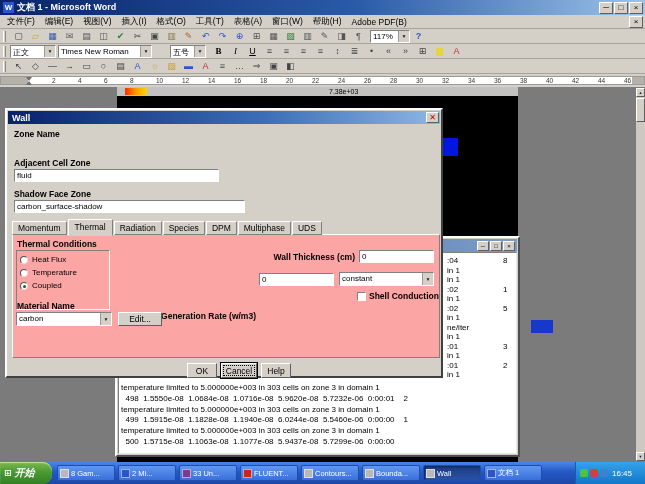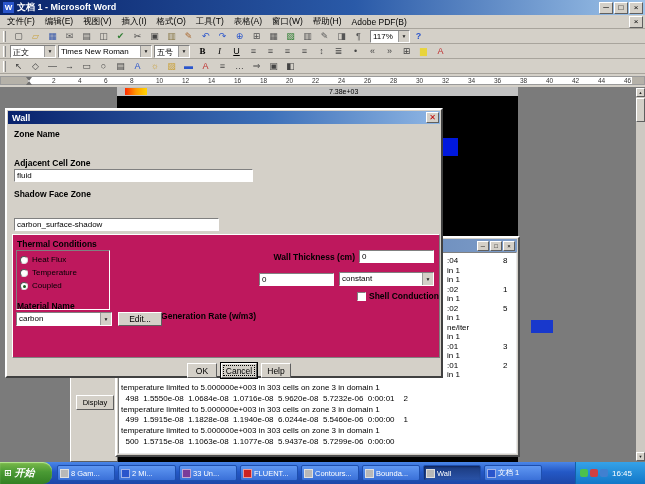"Times New Roman" .cfont { margin-right: 2px -> 18px }
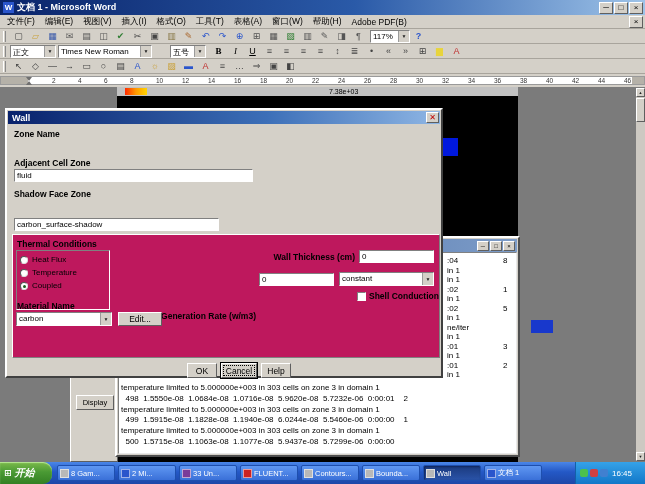"fluid" .f2 { width: 239px -> 205px }
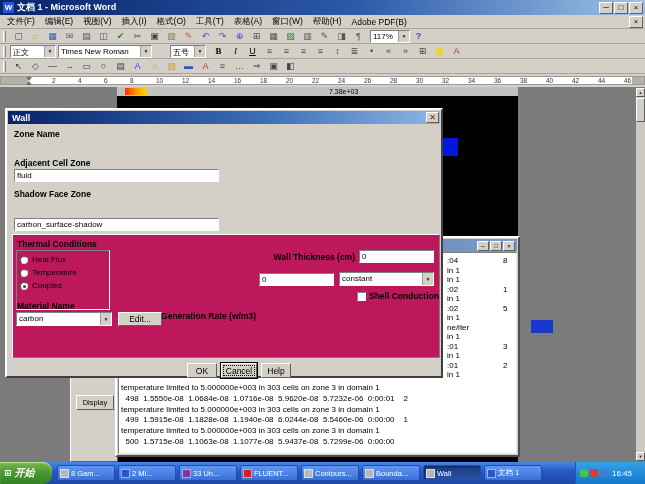"carbon_surface-shadow" .f3 { top: 108px -> 90px; width: 205px -> 231px }
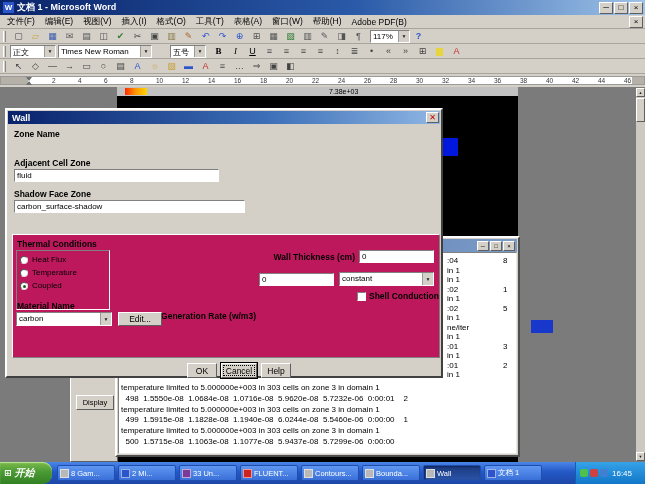"Momentum" div { html: none -> <div> <span>Momentum</span> <span>Thermal</span> <span>Radiation</span> <span>Species</span> <span>DPM</span> <span>Multiphase</span> <span>UDS</span> </div> }
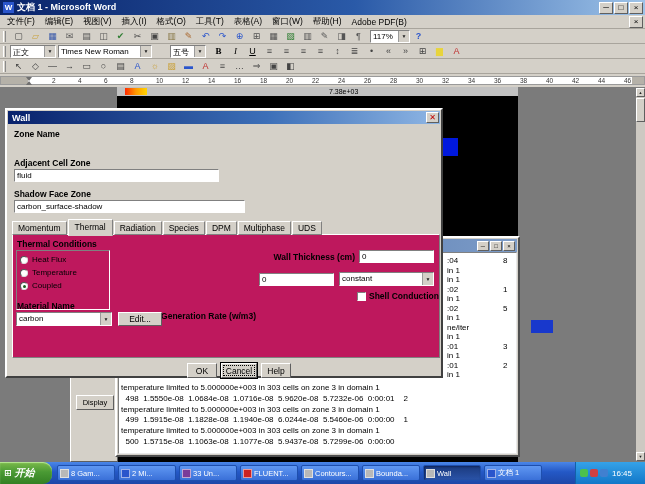"Thermal Conditions" .wd-panel { background: #be185d -> #fca5a5 }
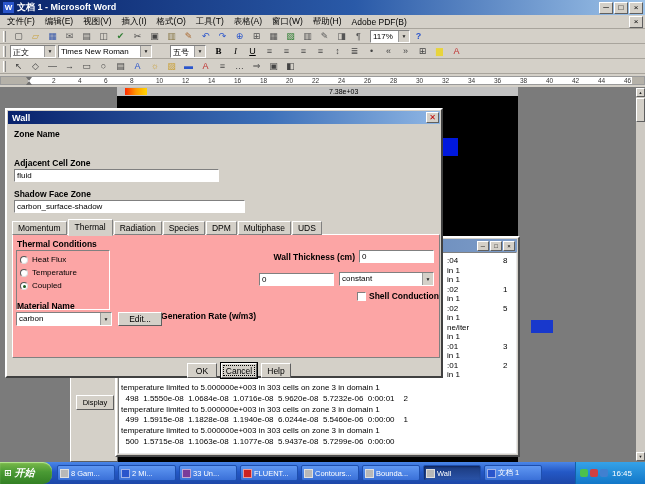"Display" div.abs { html: <div> <div>Display</div> </div> -> none }
